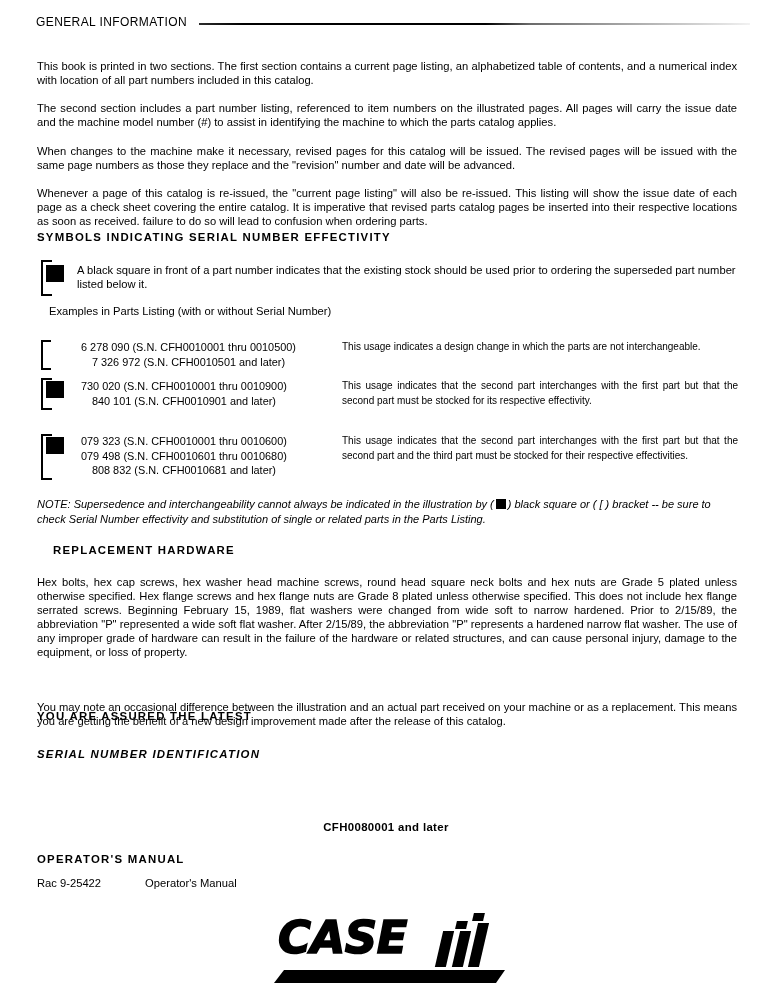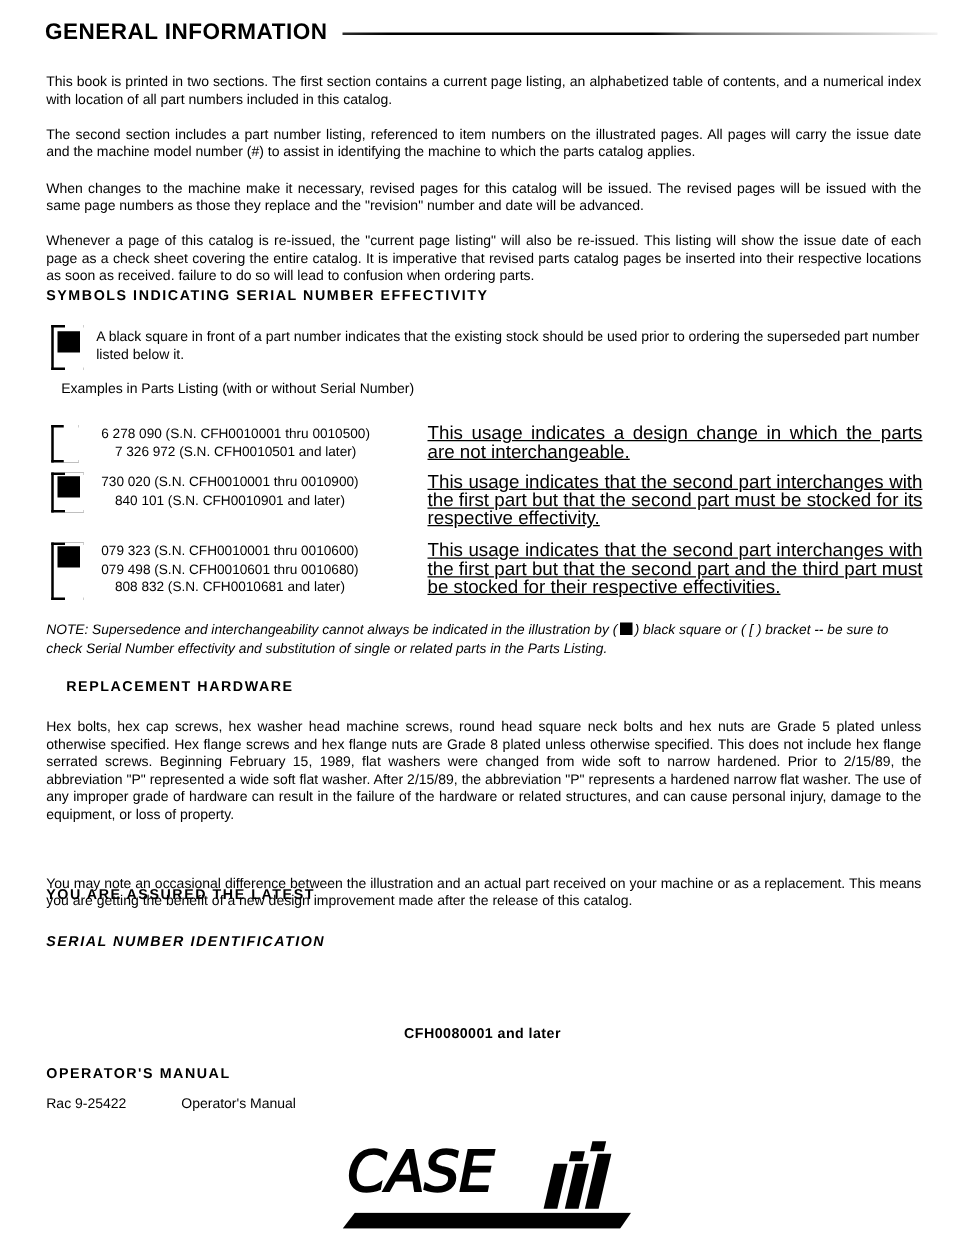"GENERAL INFORMATION" .title-text { font-size: 18px -> 12px; font-weight: bold -> normal }
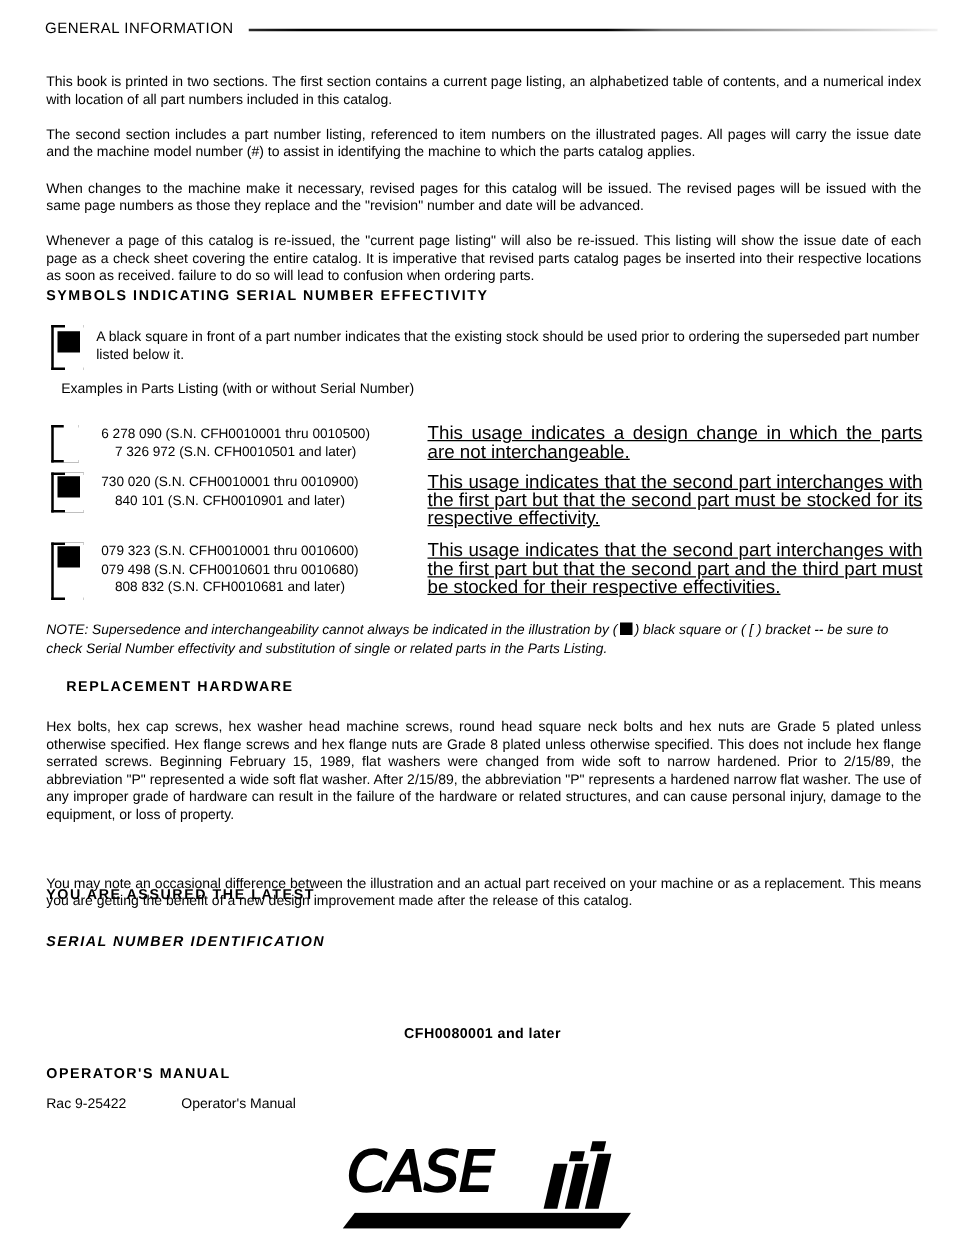"This usage indicates a design" .ex-desc { font-size: 15px -> 10px; text-decoration: underline -> none }
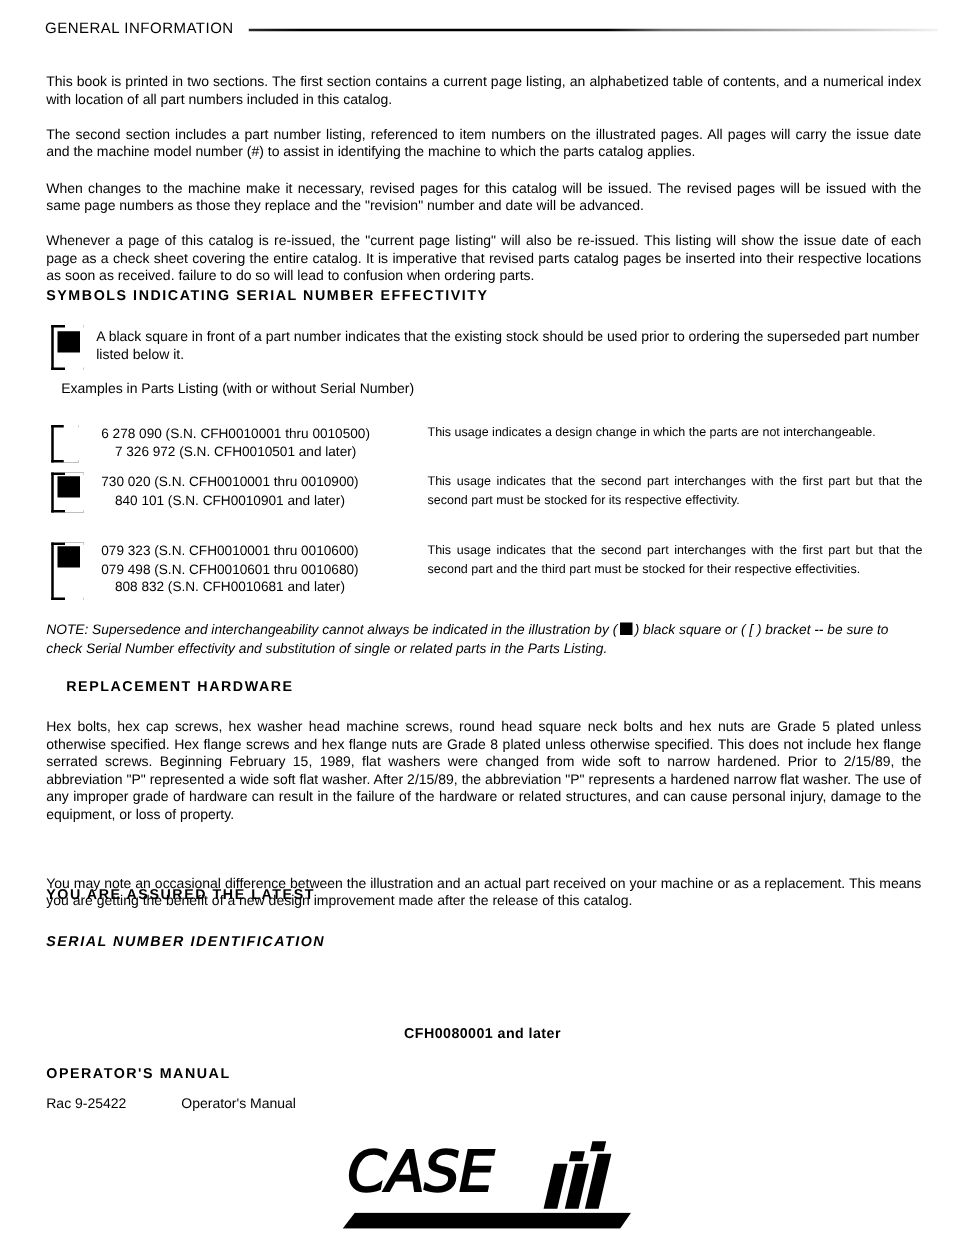"CASE" .logo-word { font-weight: normal -> bold }
